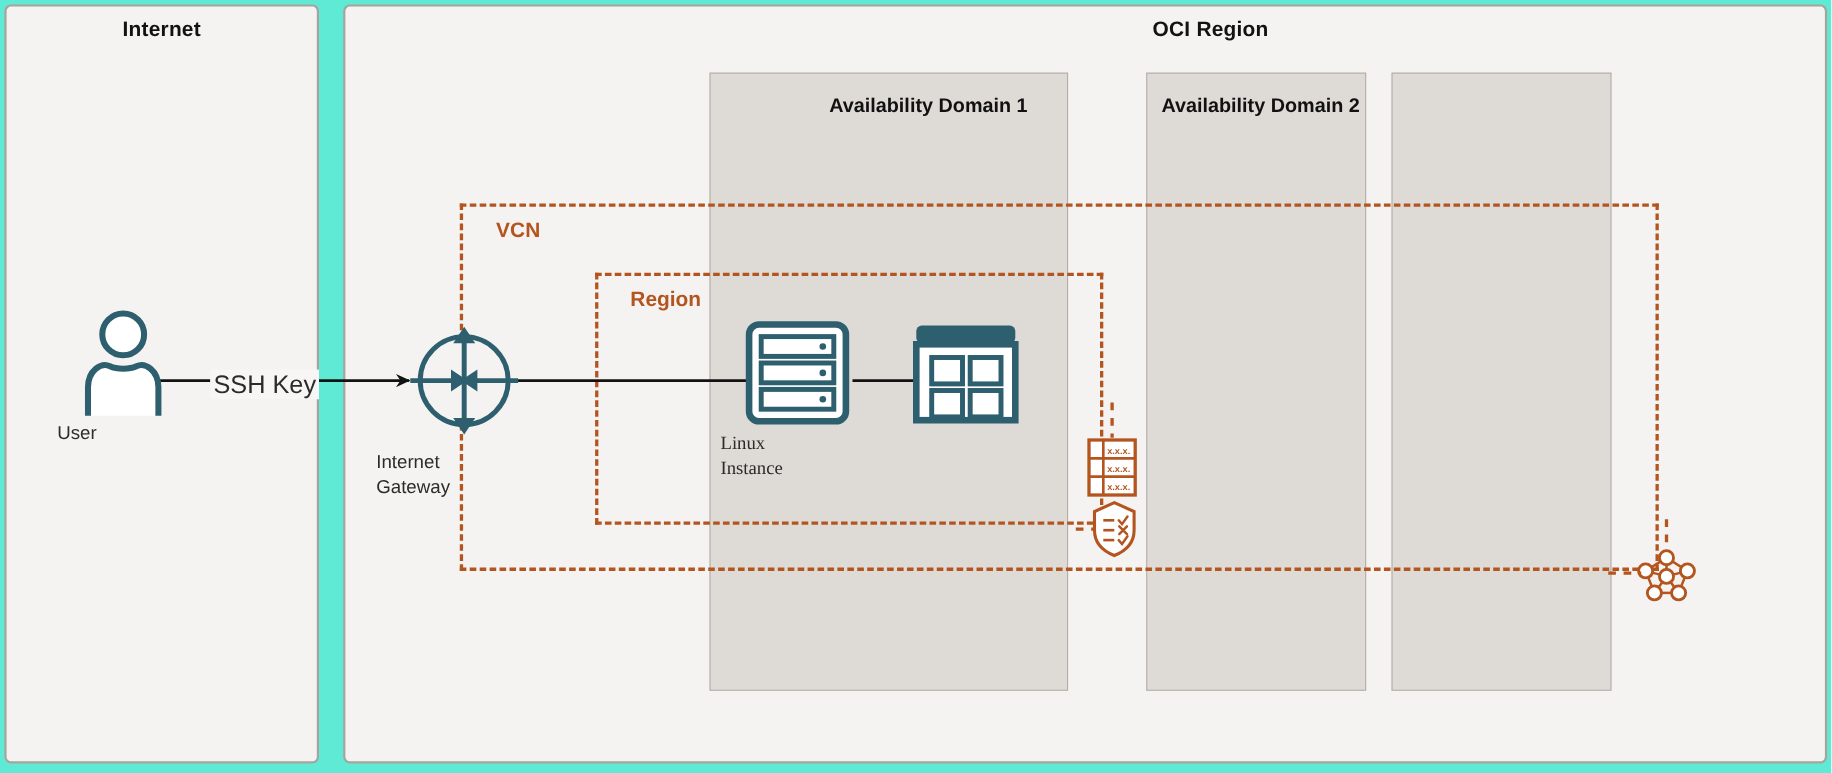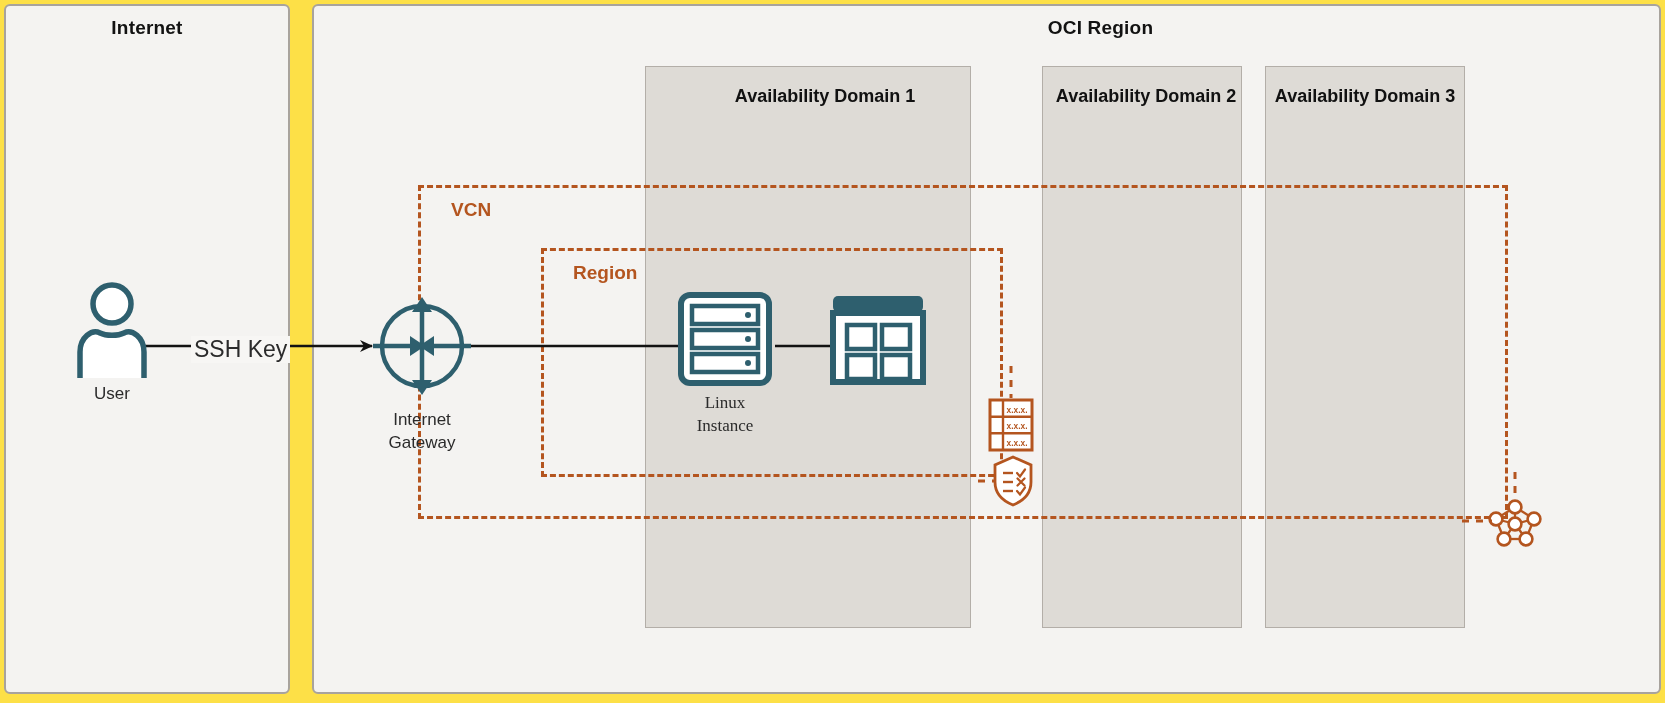"Internet" #canvas { background: #fde047 -> #5eead4 }
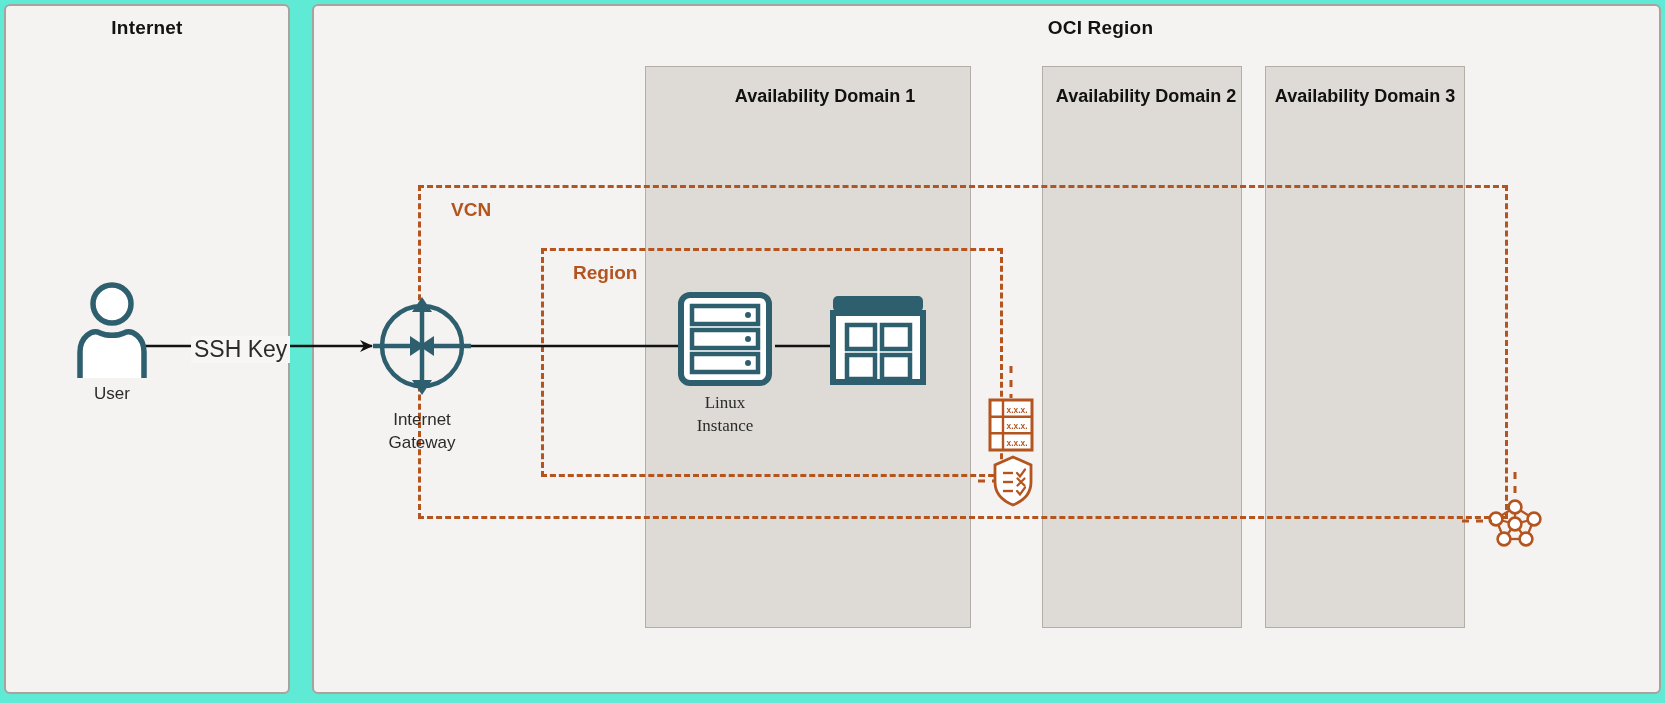"Availability Domain 1" div.ad-title { left: 645px -> 664px }
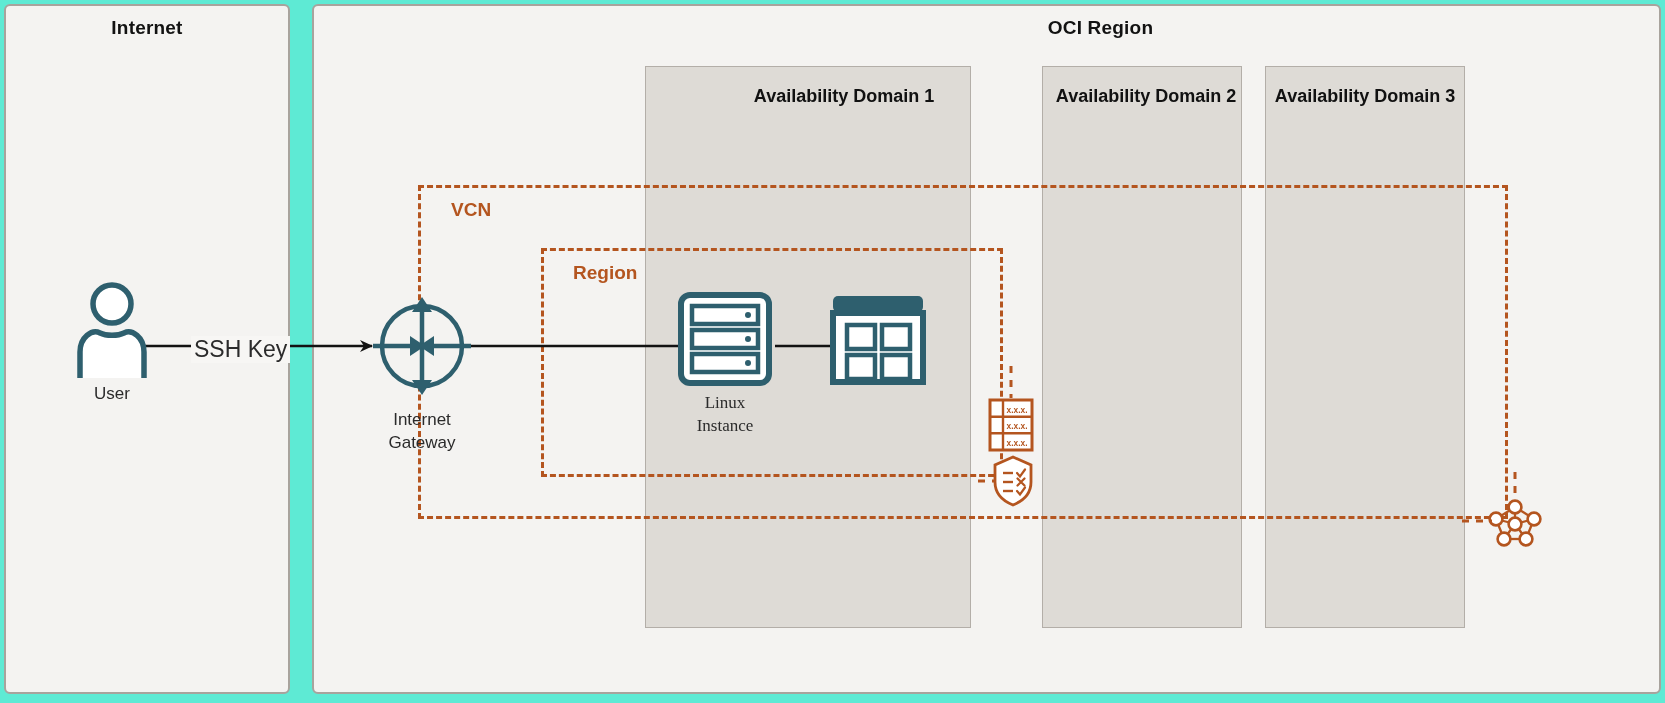"Availability Domain 3" div.ad-title { html: <div>Availability Domain 3</div> -> none }
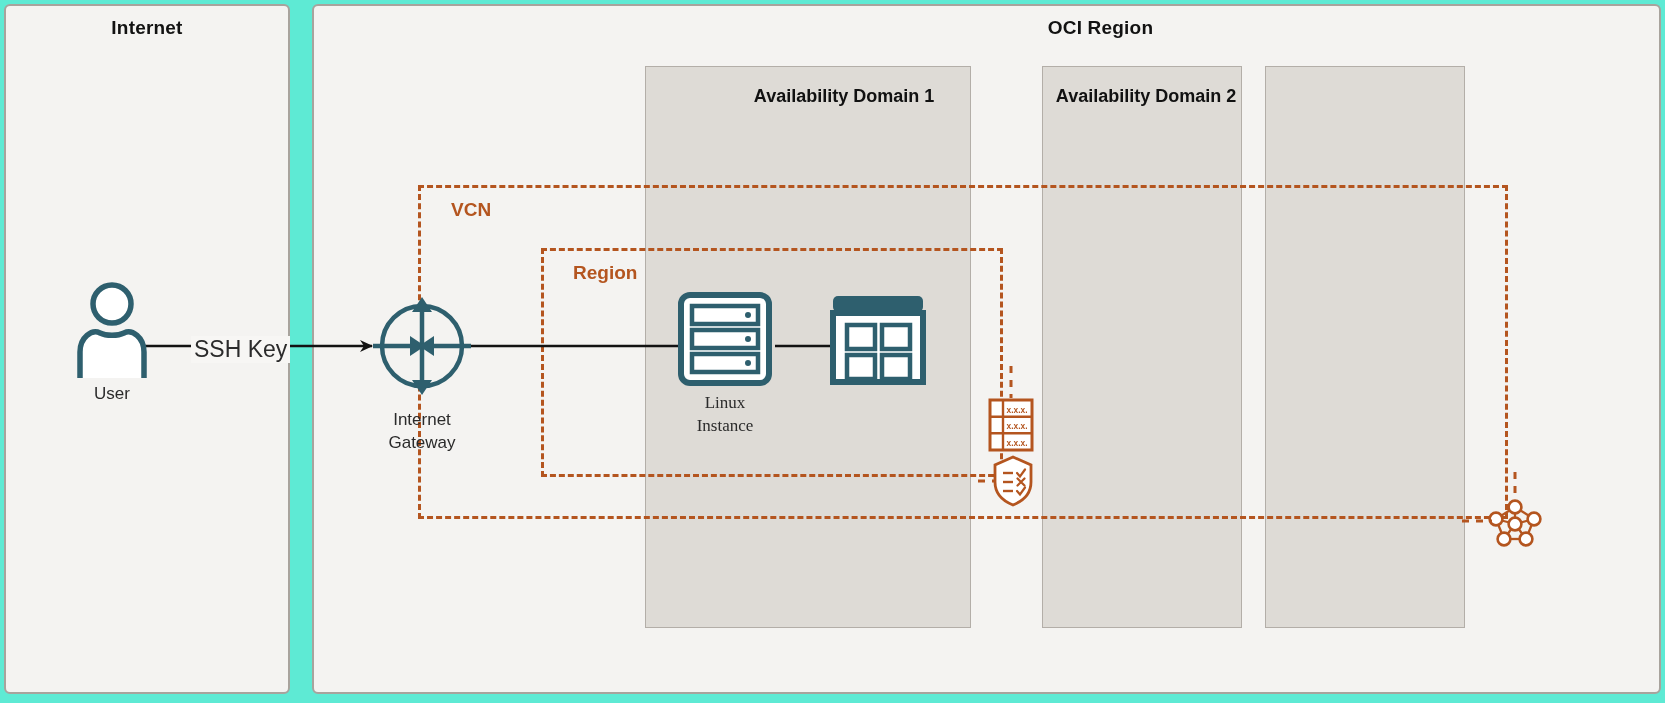"User" .node-label { text-align: center -> left }
